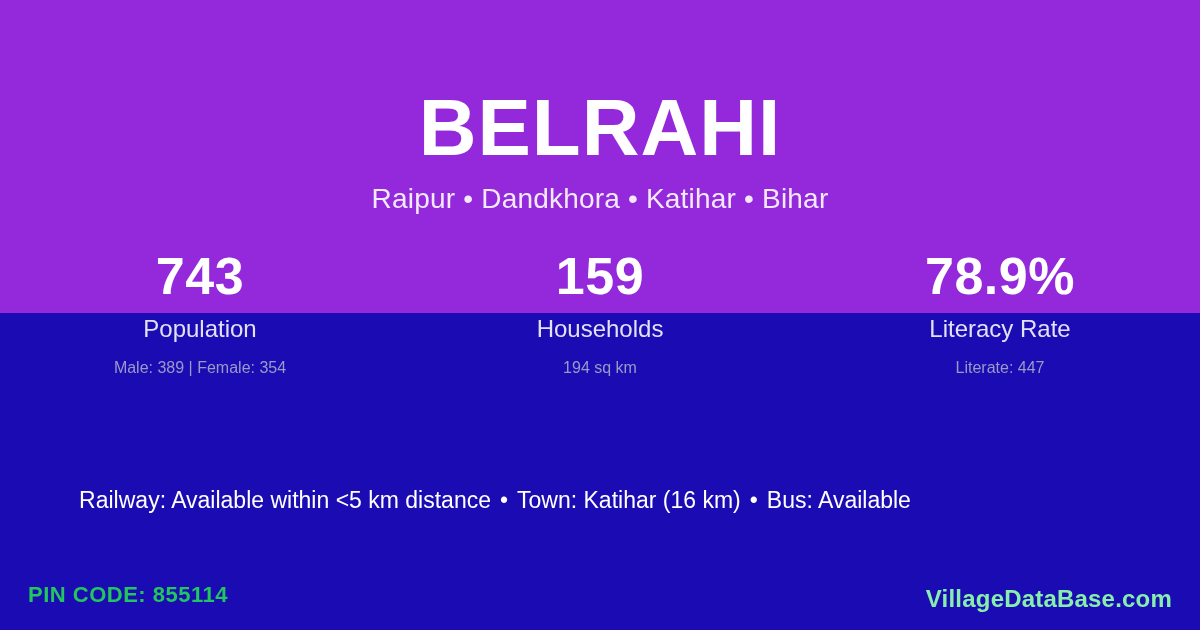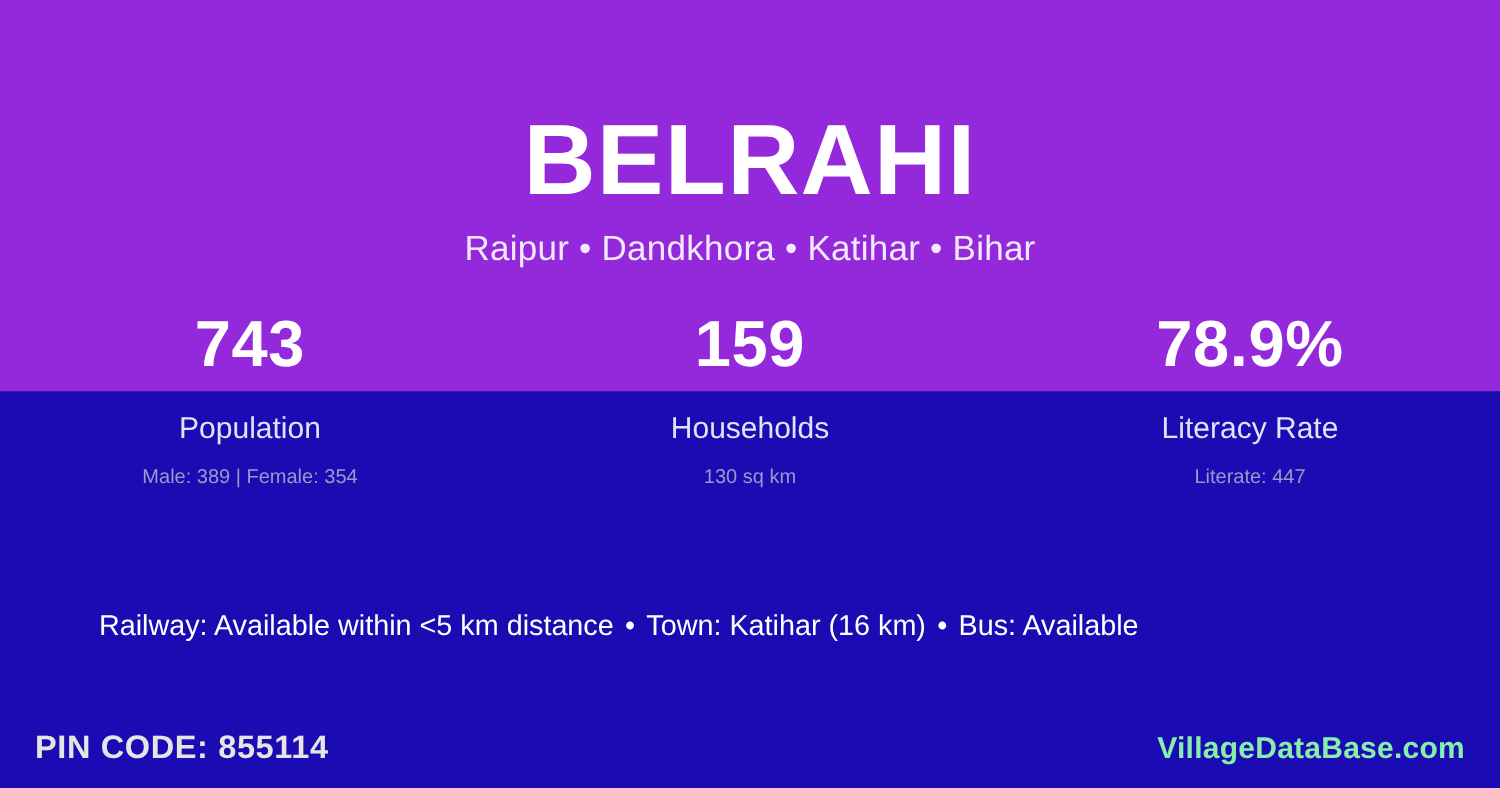"Population" .stat-label { margin-top: 19px -> 5px }
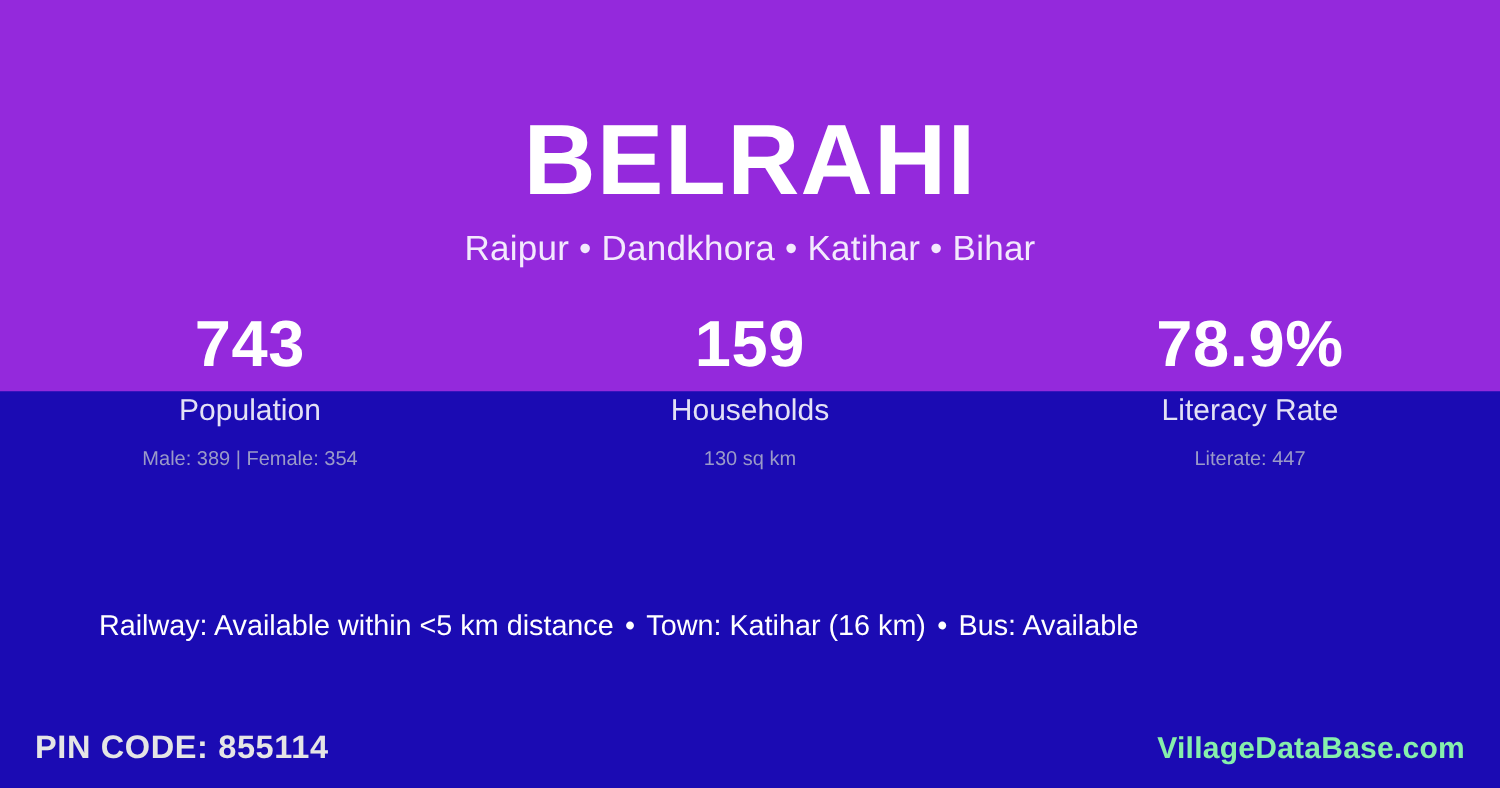"130 sq km" div.stat-sub { text: 130 -> 194 }
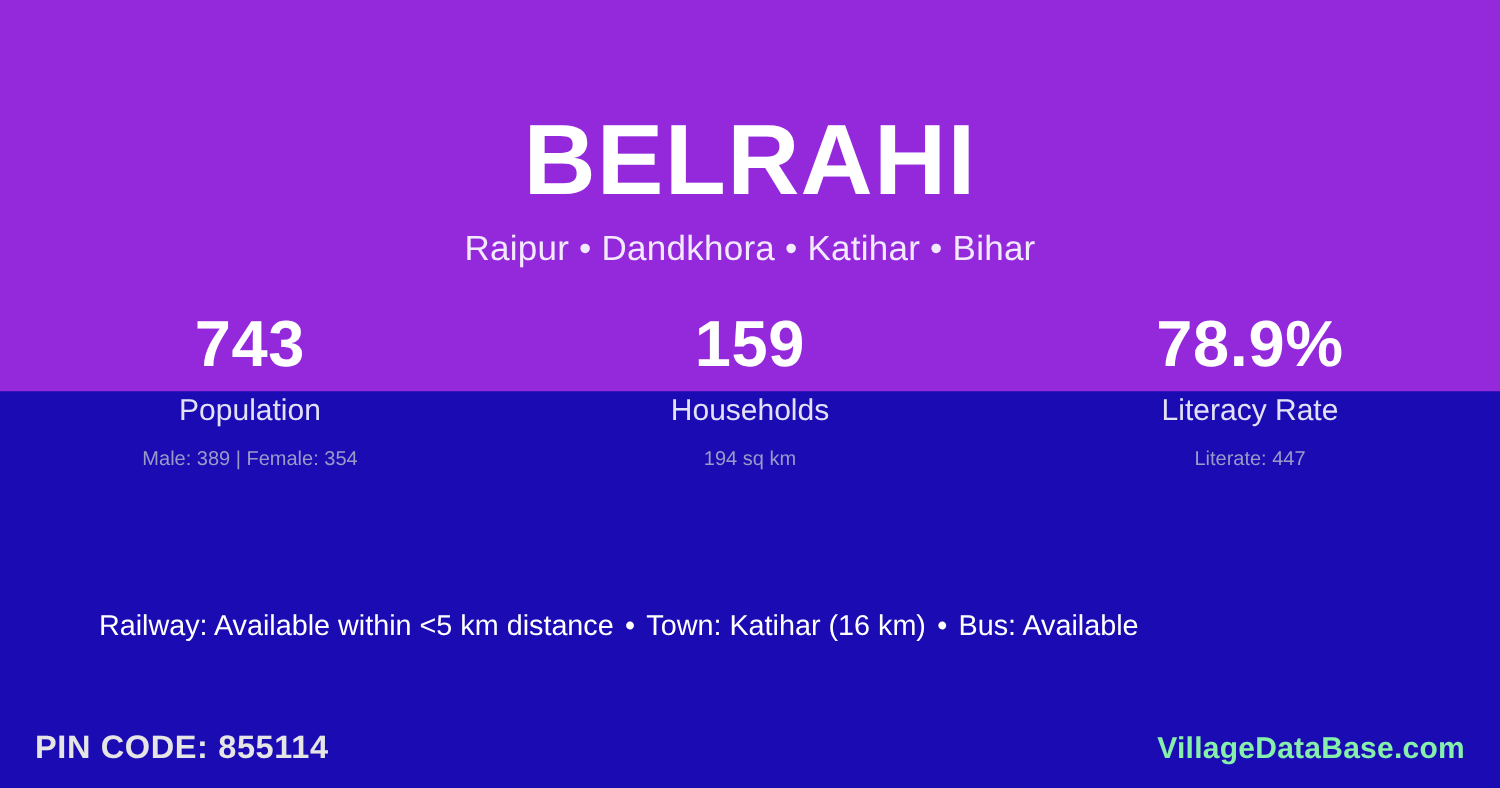"PIN CODE: 855114" #pin-code { color: #e5e5e5 -> #22c55e; font-size: 26px -> 22px }
